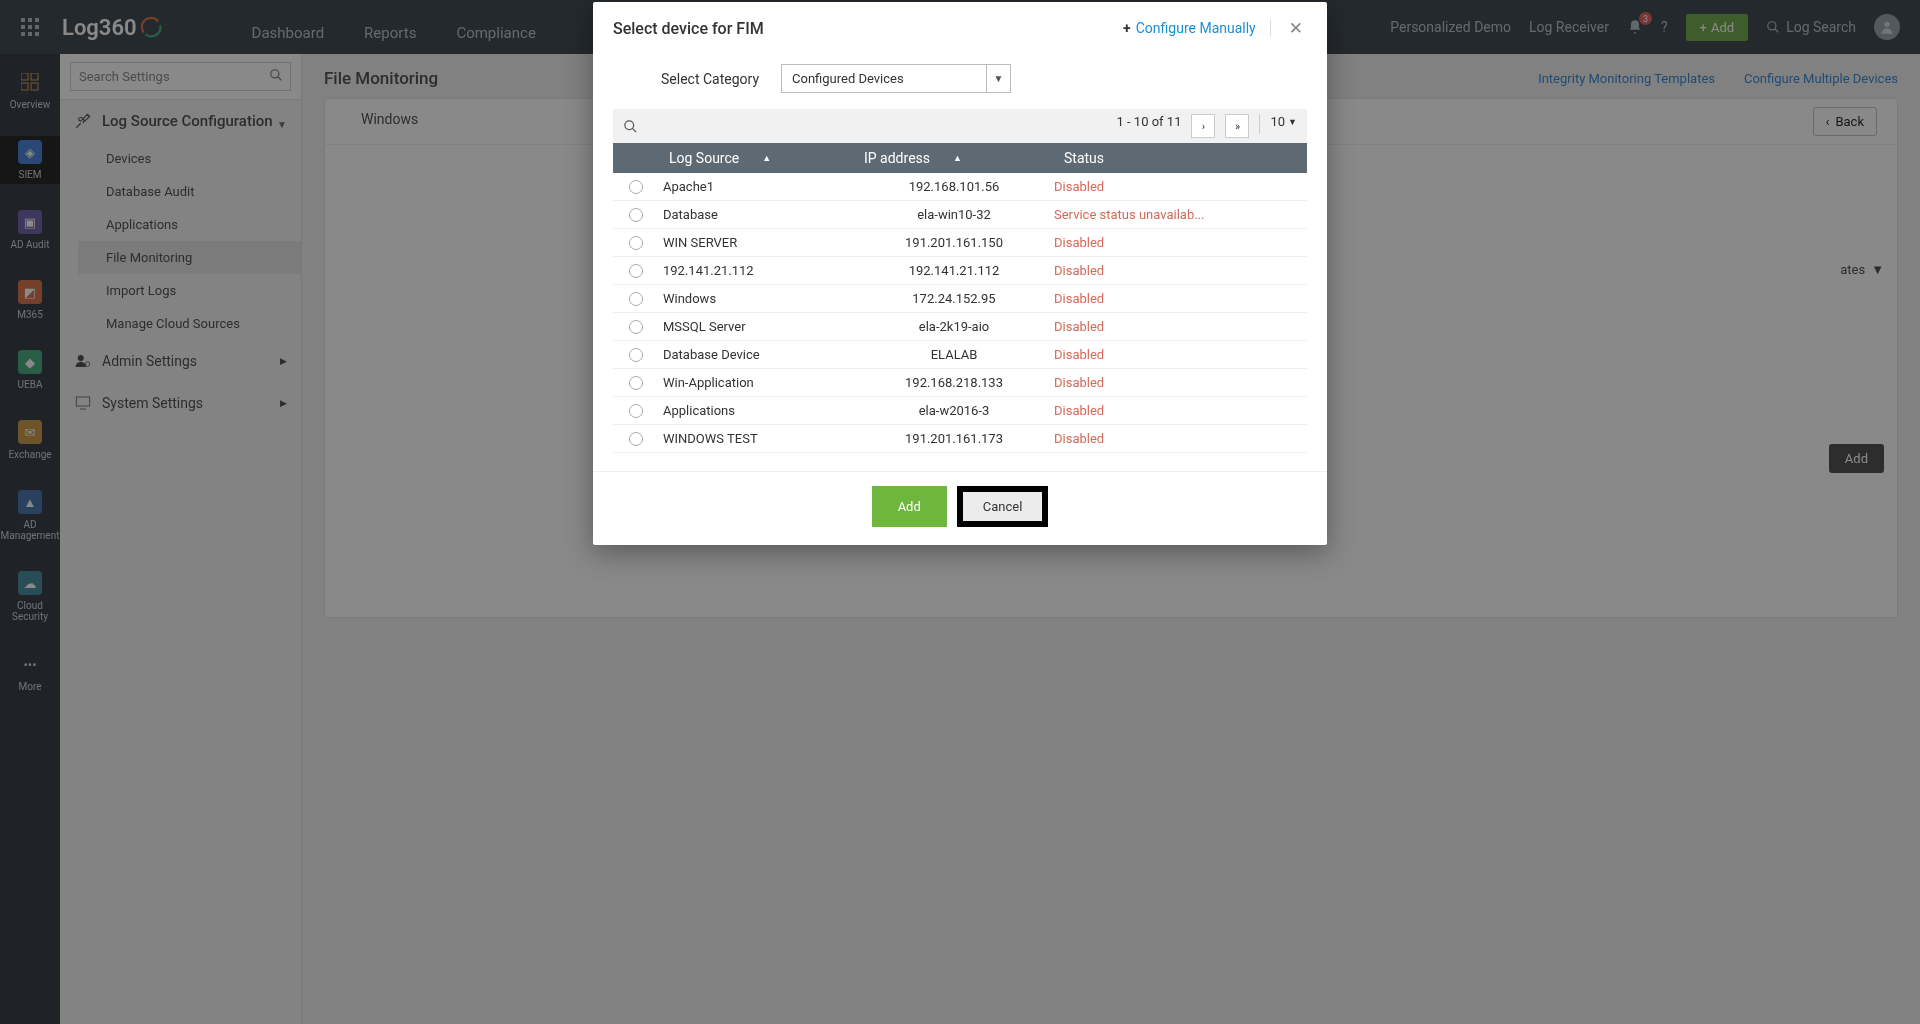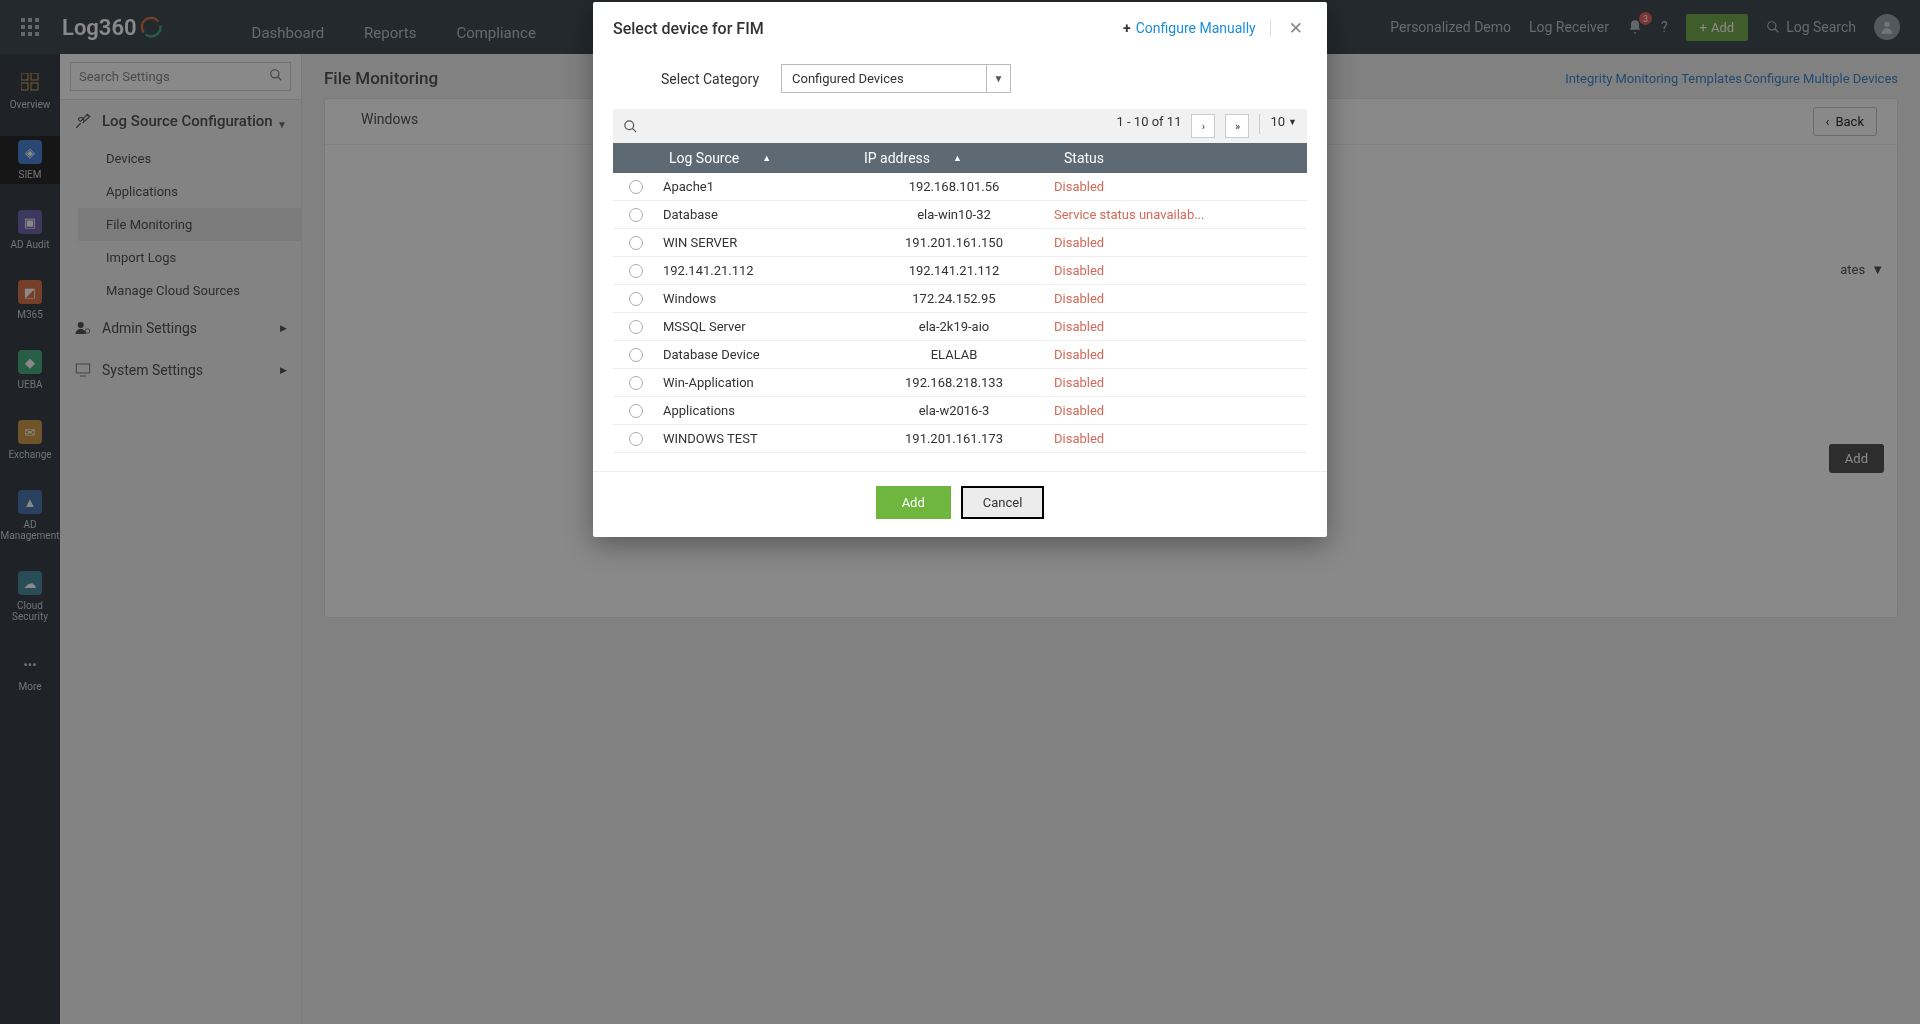"Integrity Monitoring Templates" .mh-right { gap: 2px -> 29px }
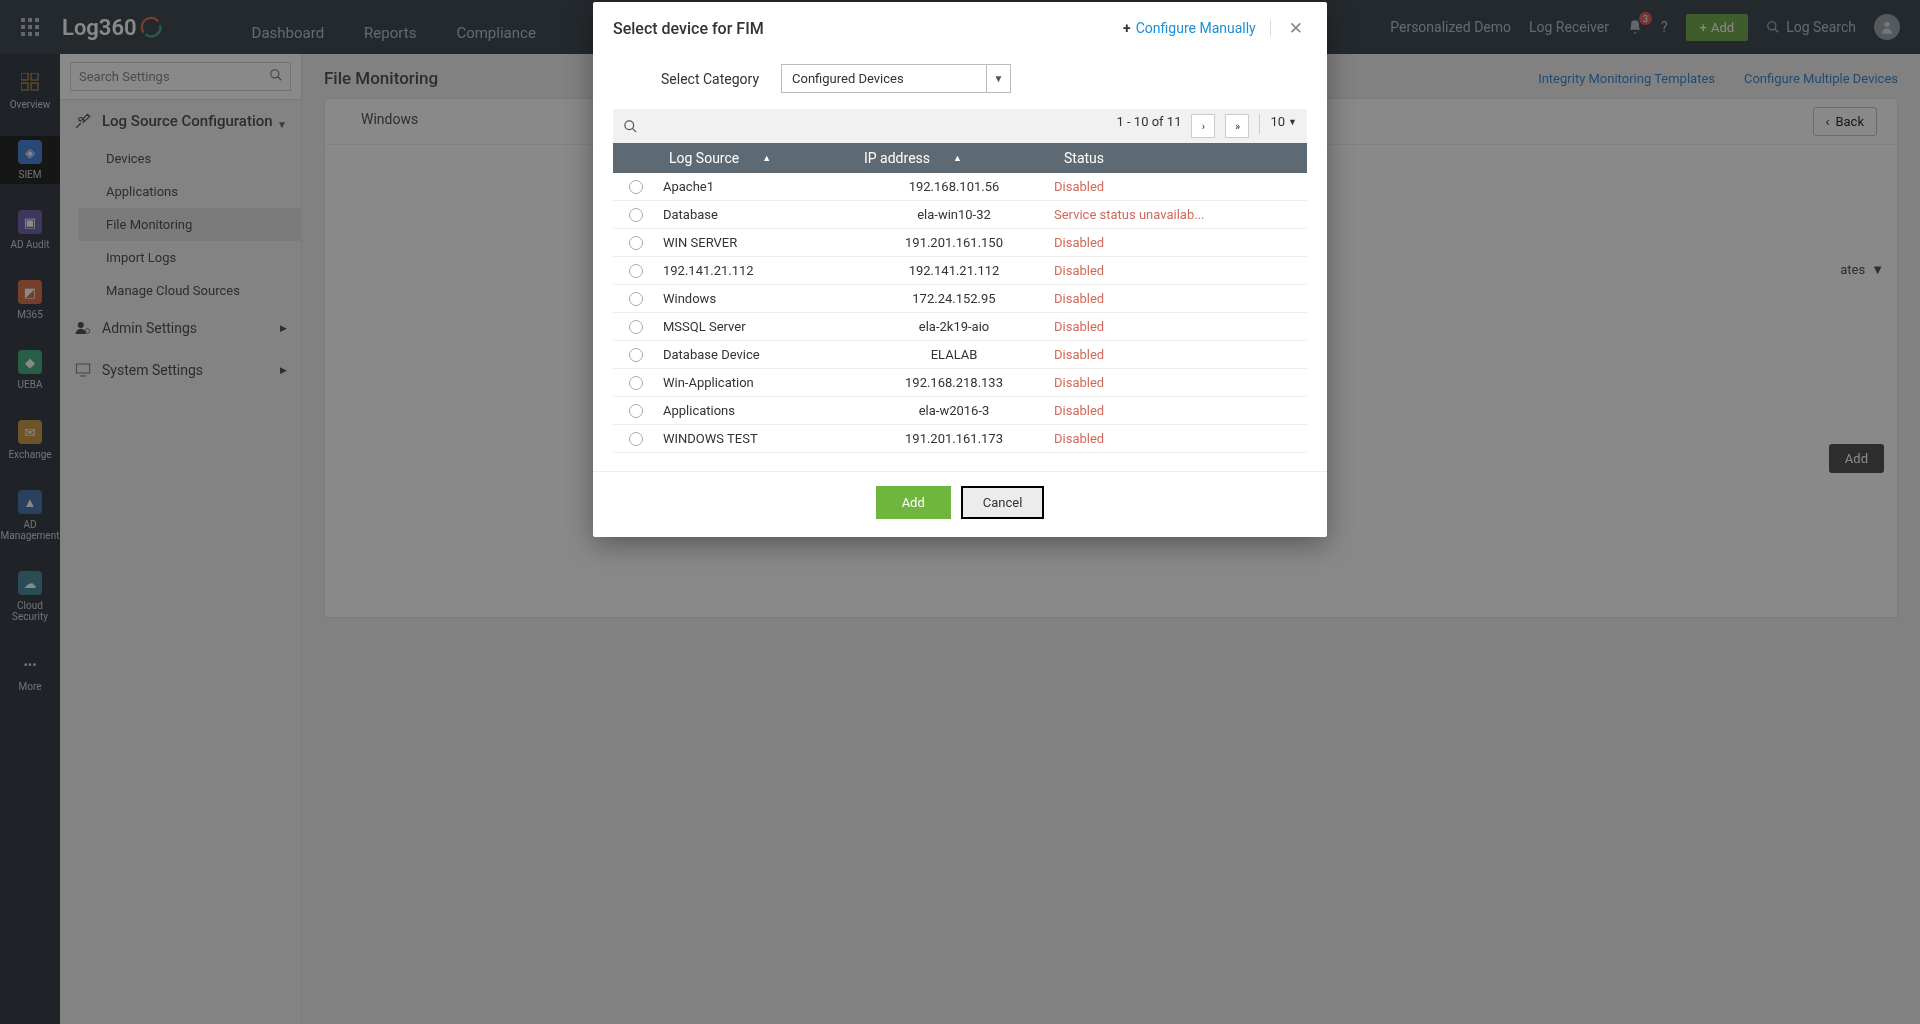"Database Audit" div.sp-item { html: none -> <div>Database Audit</div> }
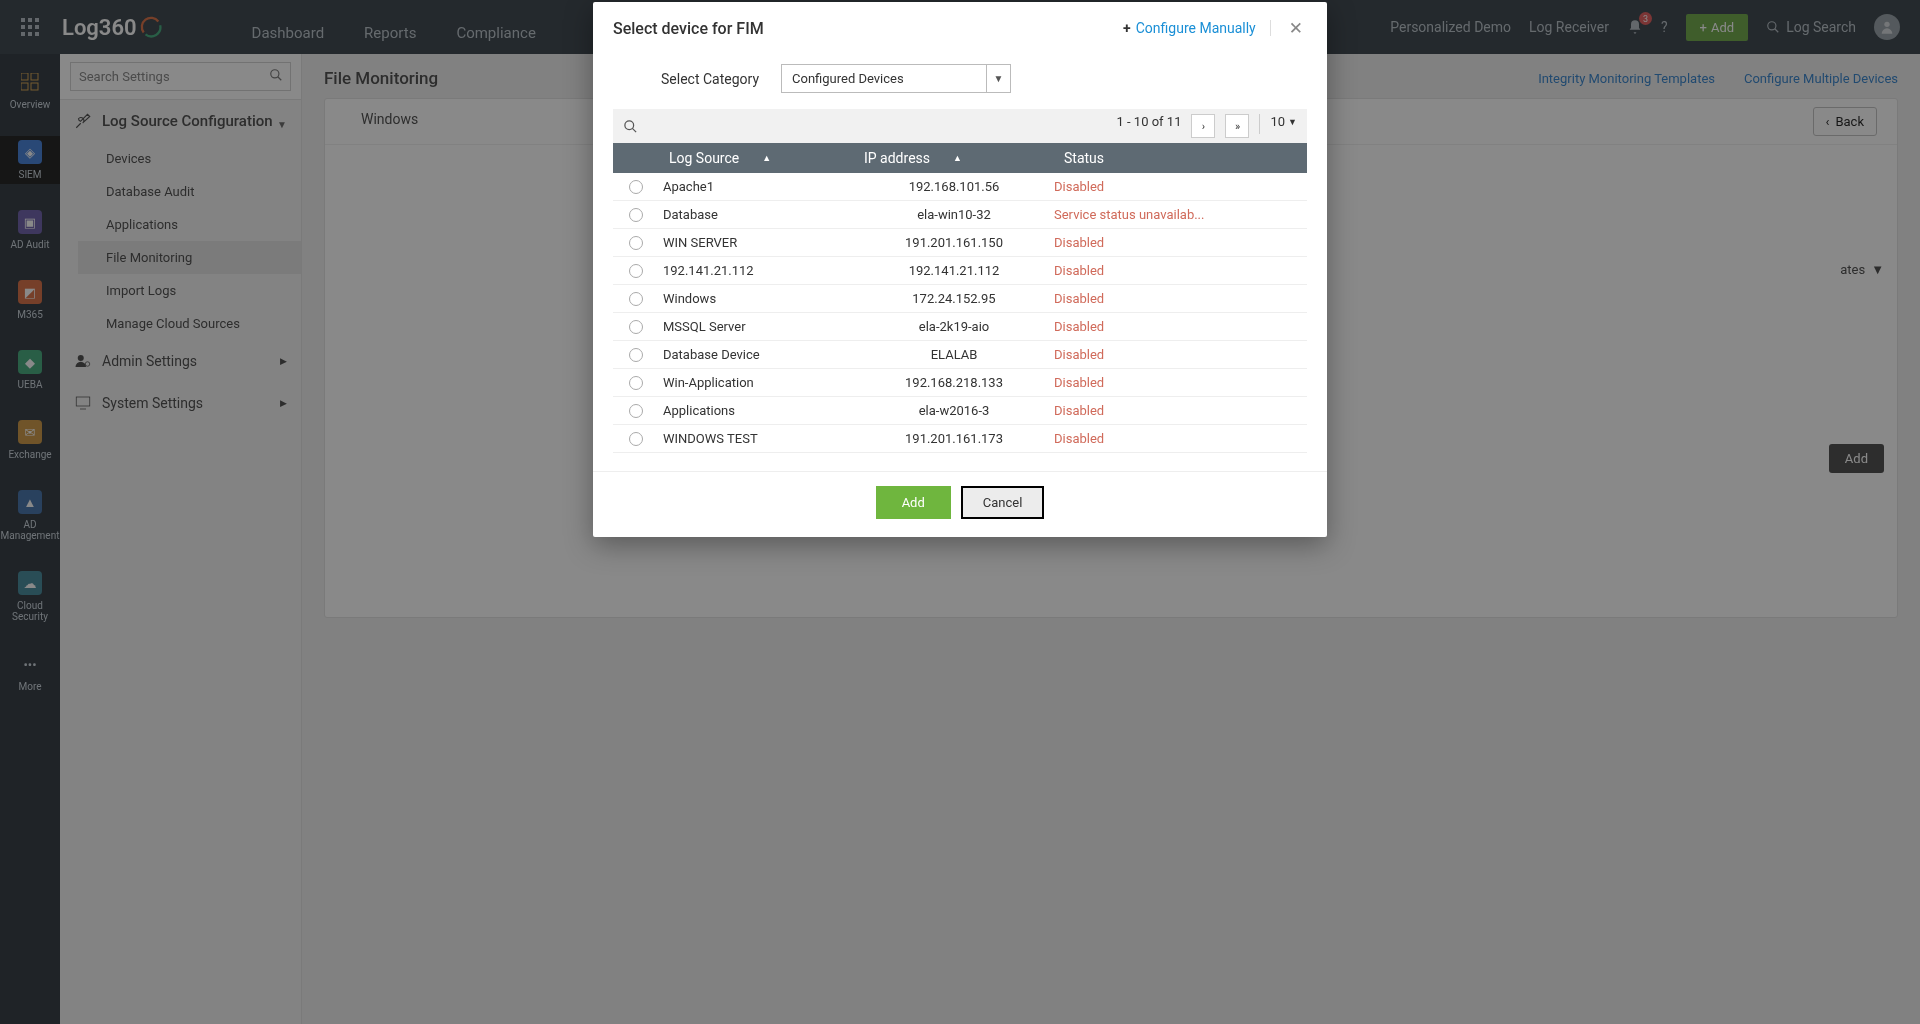"Cancel" .btn-cancel { border: 2px solid #000000 -> 6px solid #000000 }
